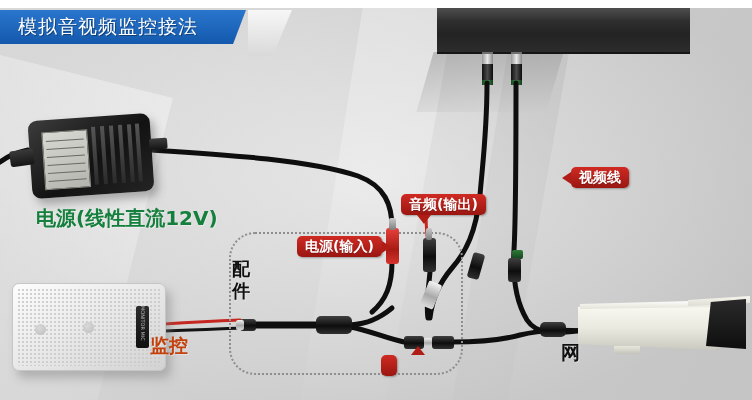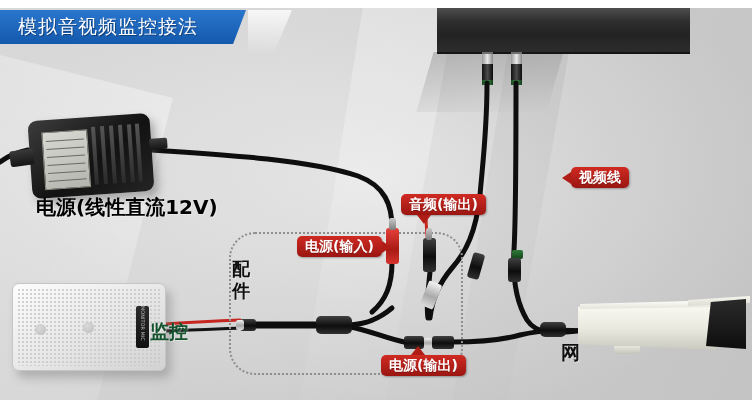"电源(线性直流12V)" .psu-text { color: #000000 -> #15803d; top: 194px -> 205px }
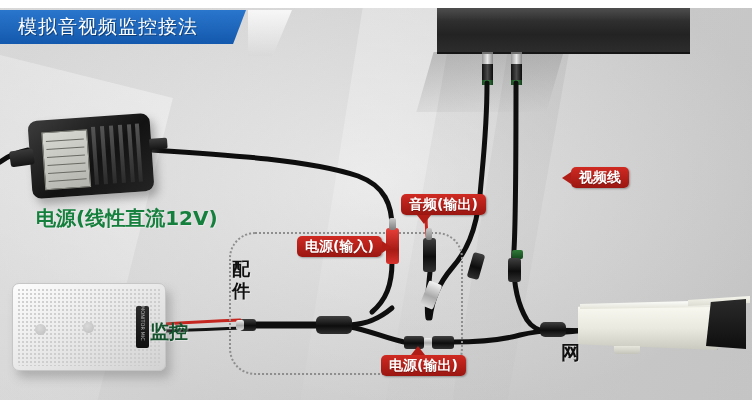"监控" .mic-text { color: #14532d -> #c2410c; top: 320px -> 334px }
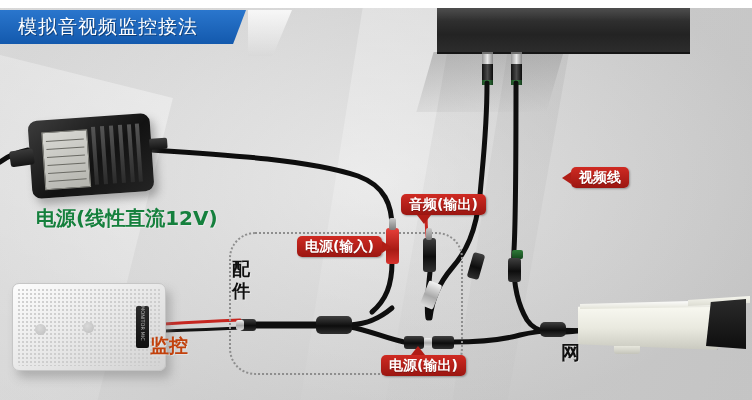"电源(输出)" span { html: <span>电源(输出)</span> -> none }
